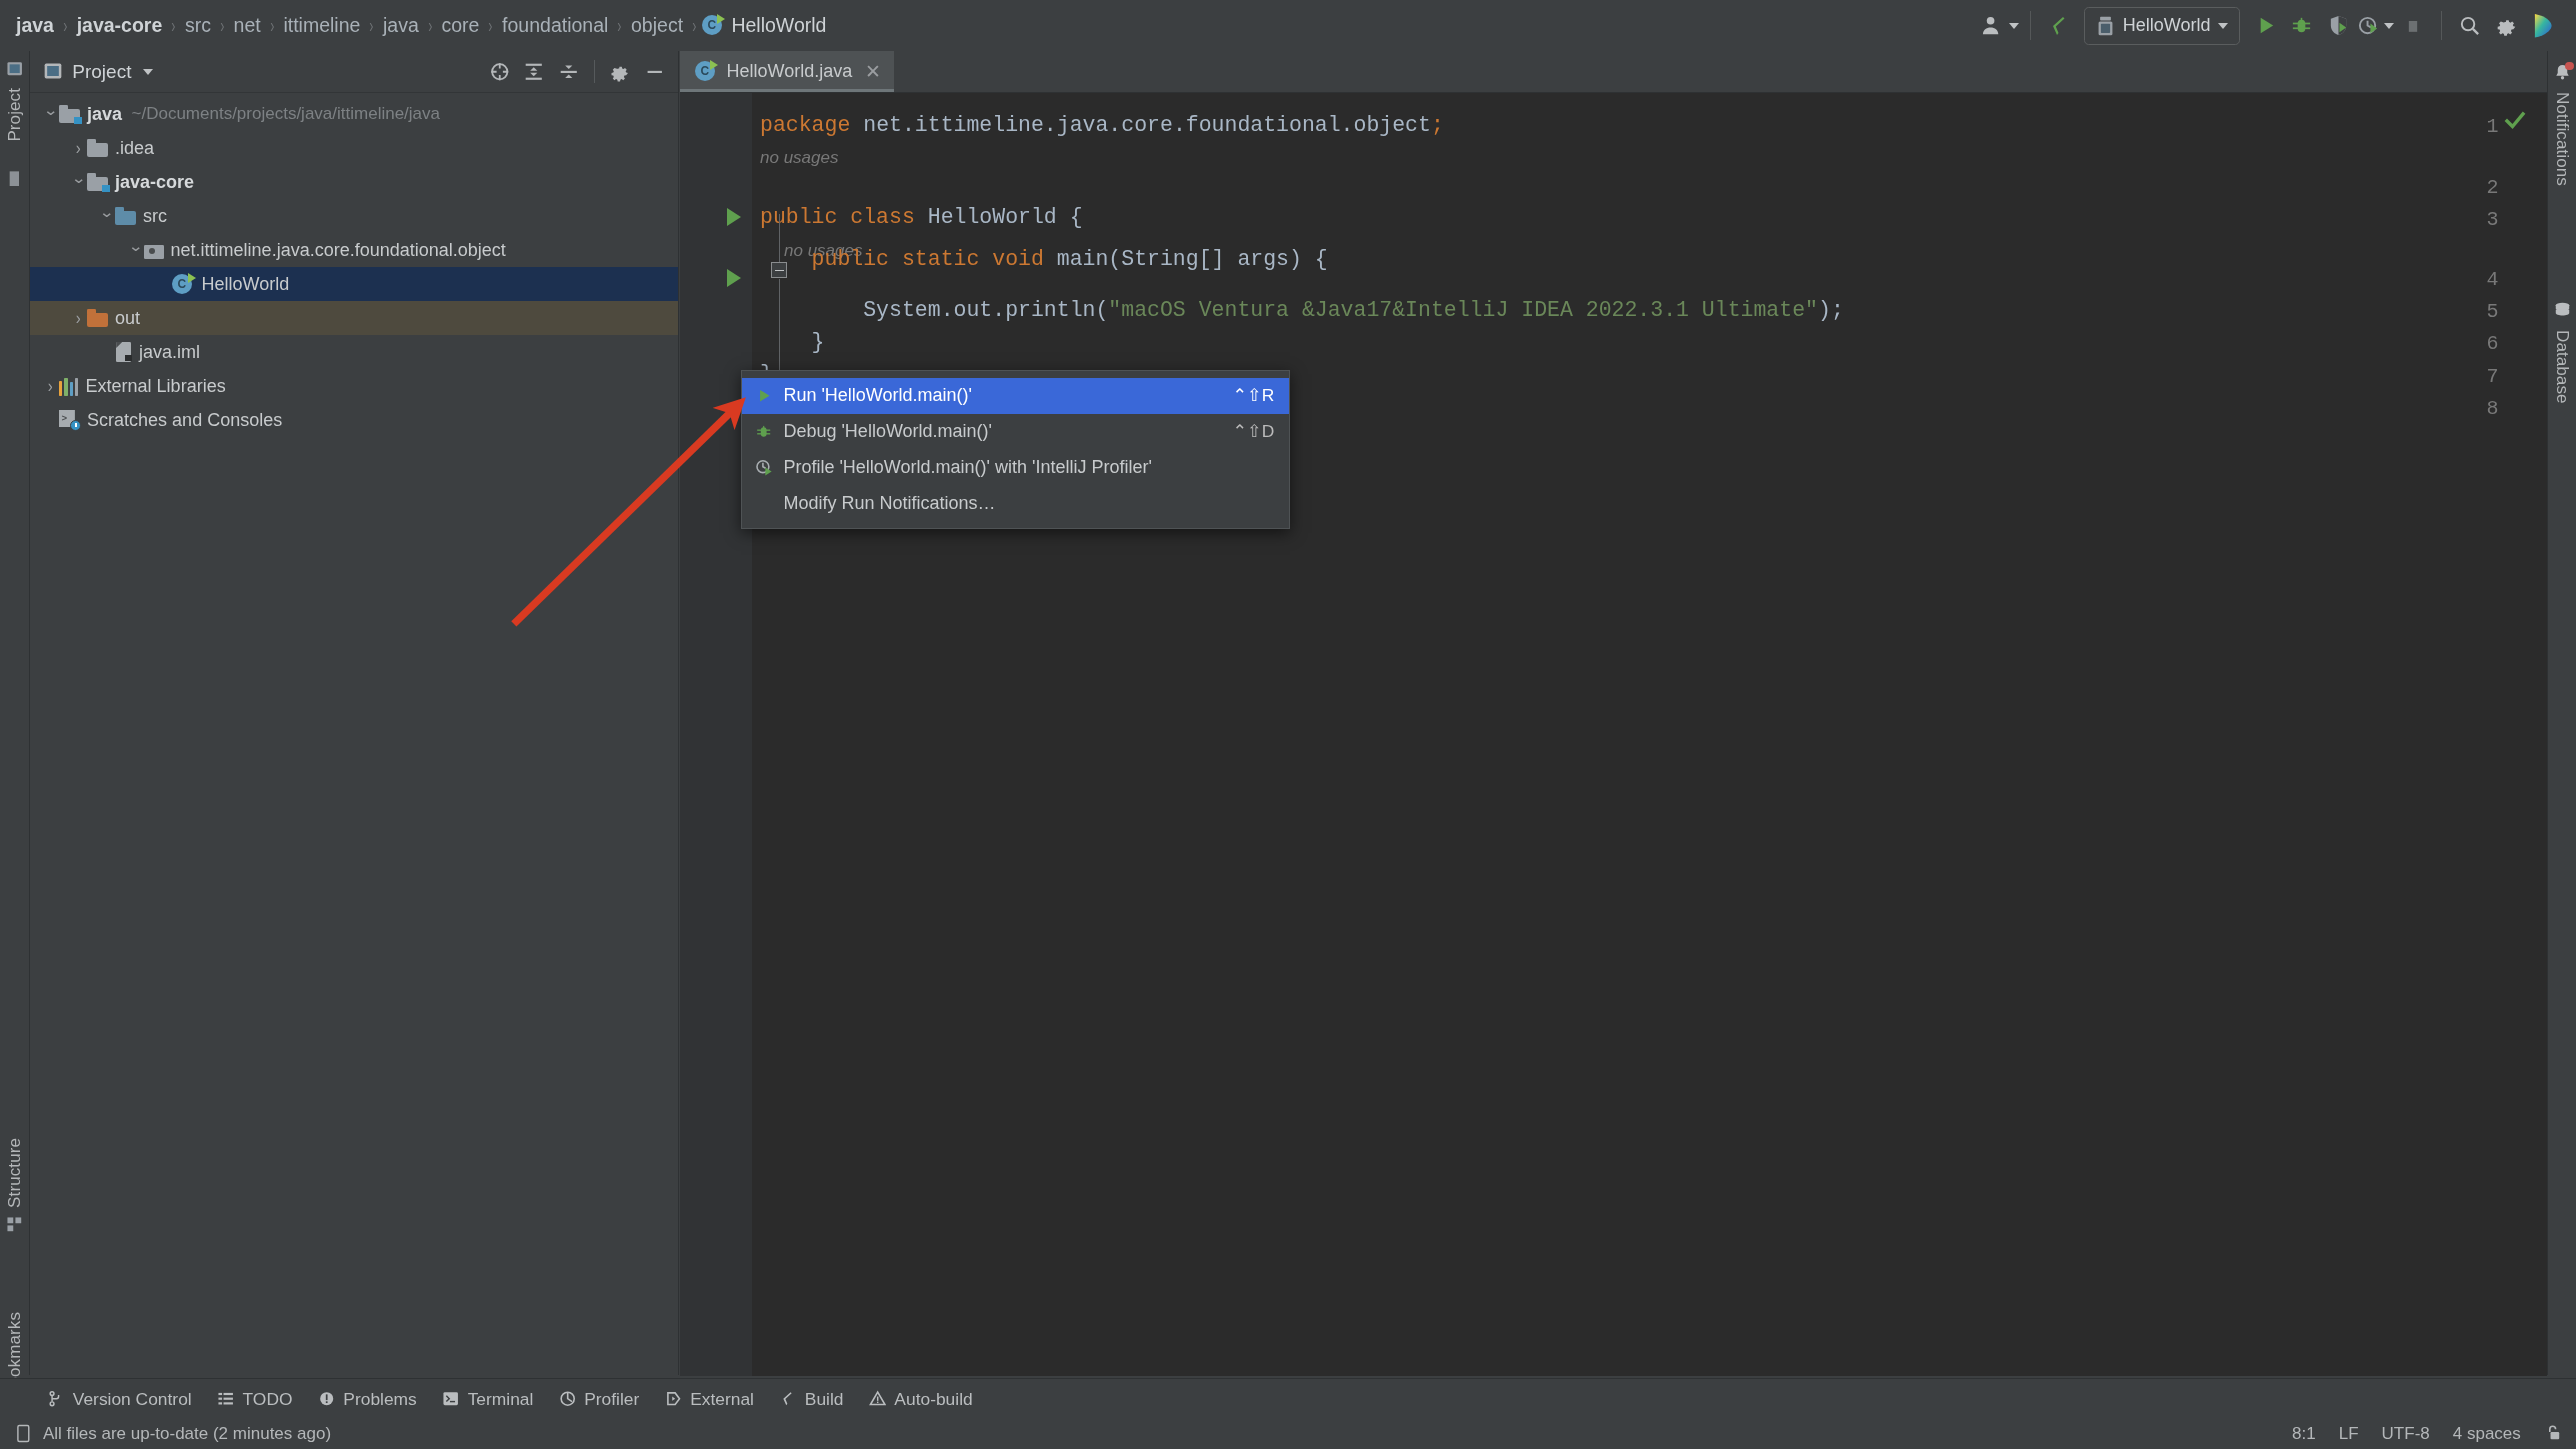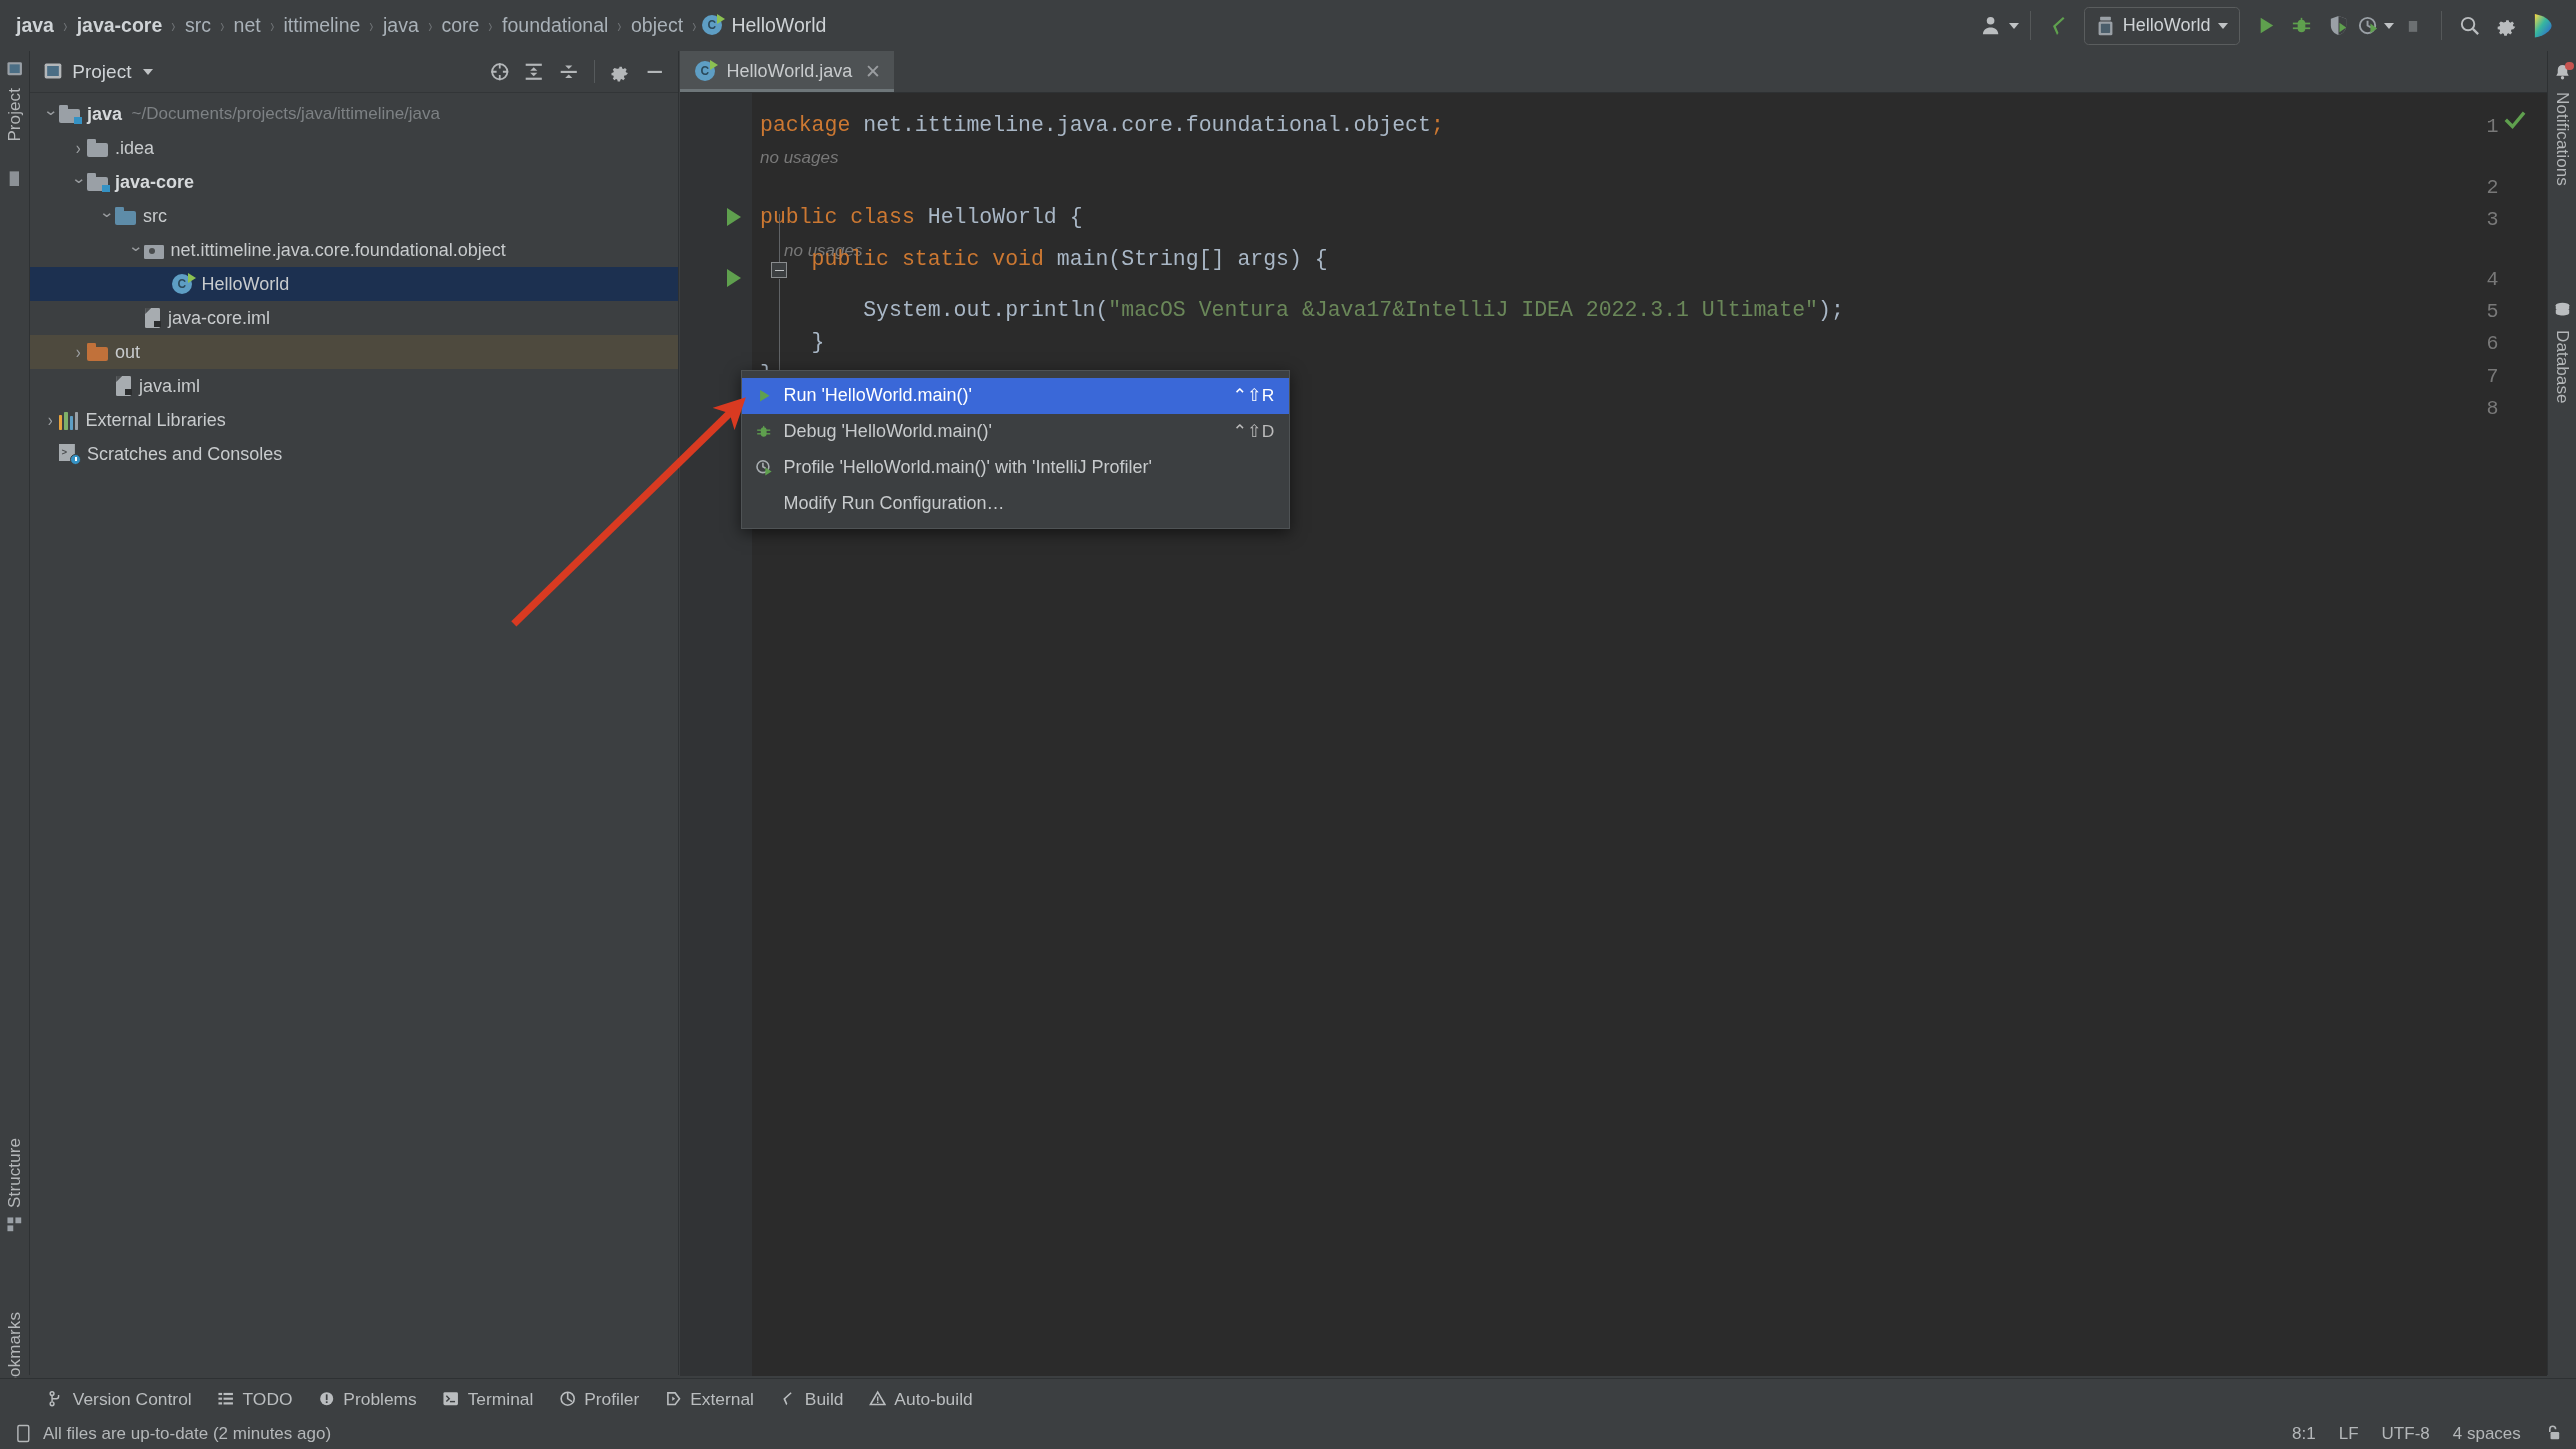"java-core.iml" div.trow { html: <div> <span></span> <span> <span> <span></span> <span></span> <span></span> </span> </span> <span>java-core.iml</span> </div> -> none }
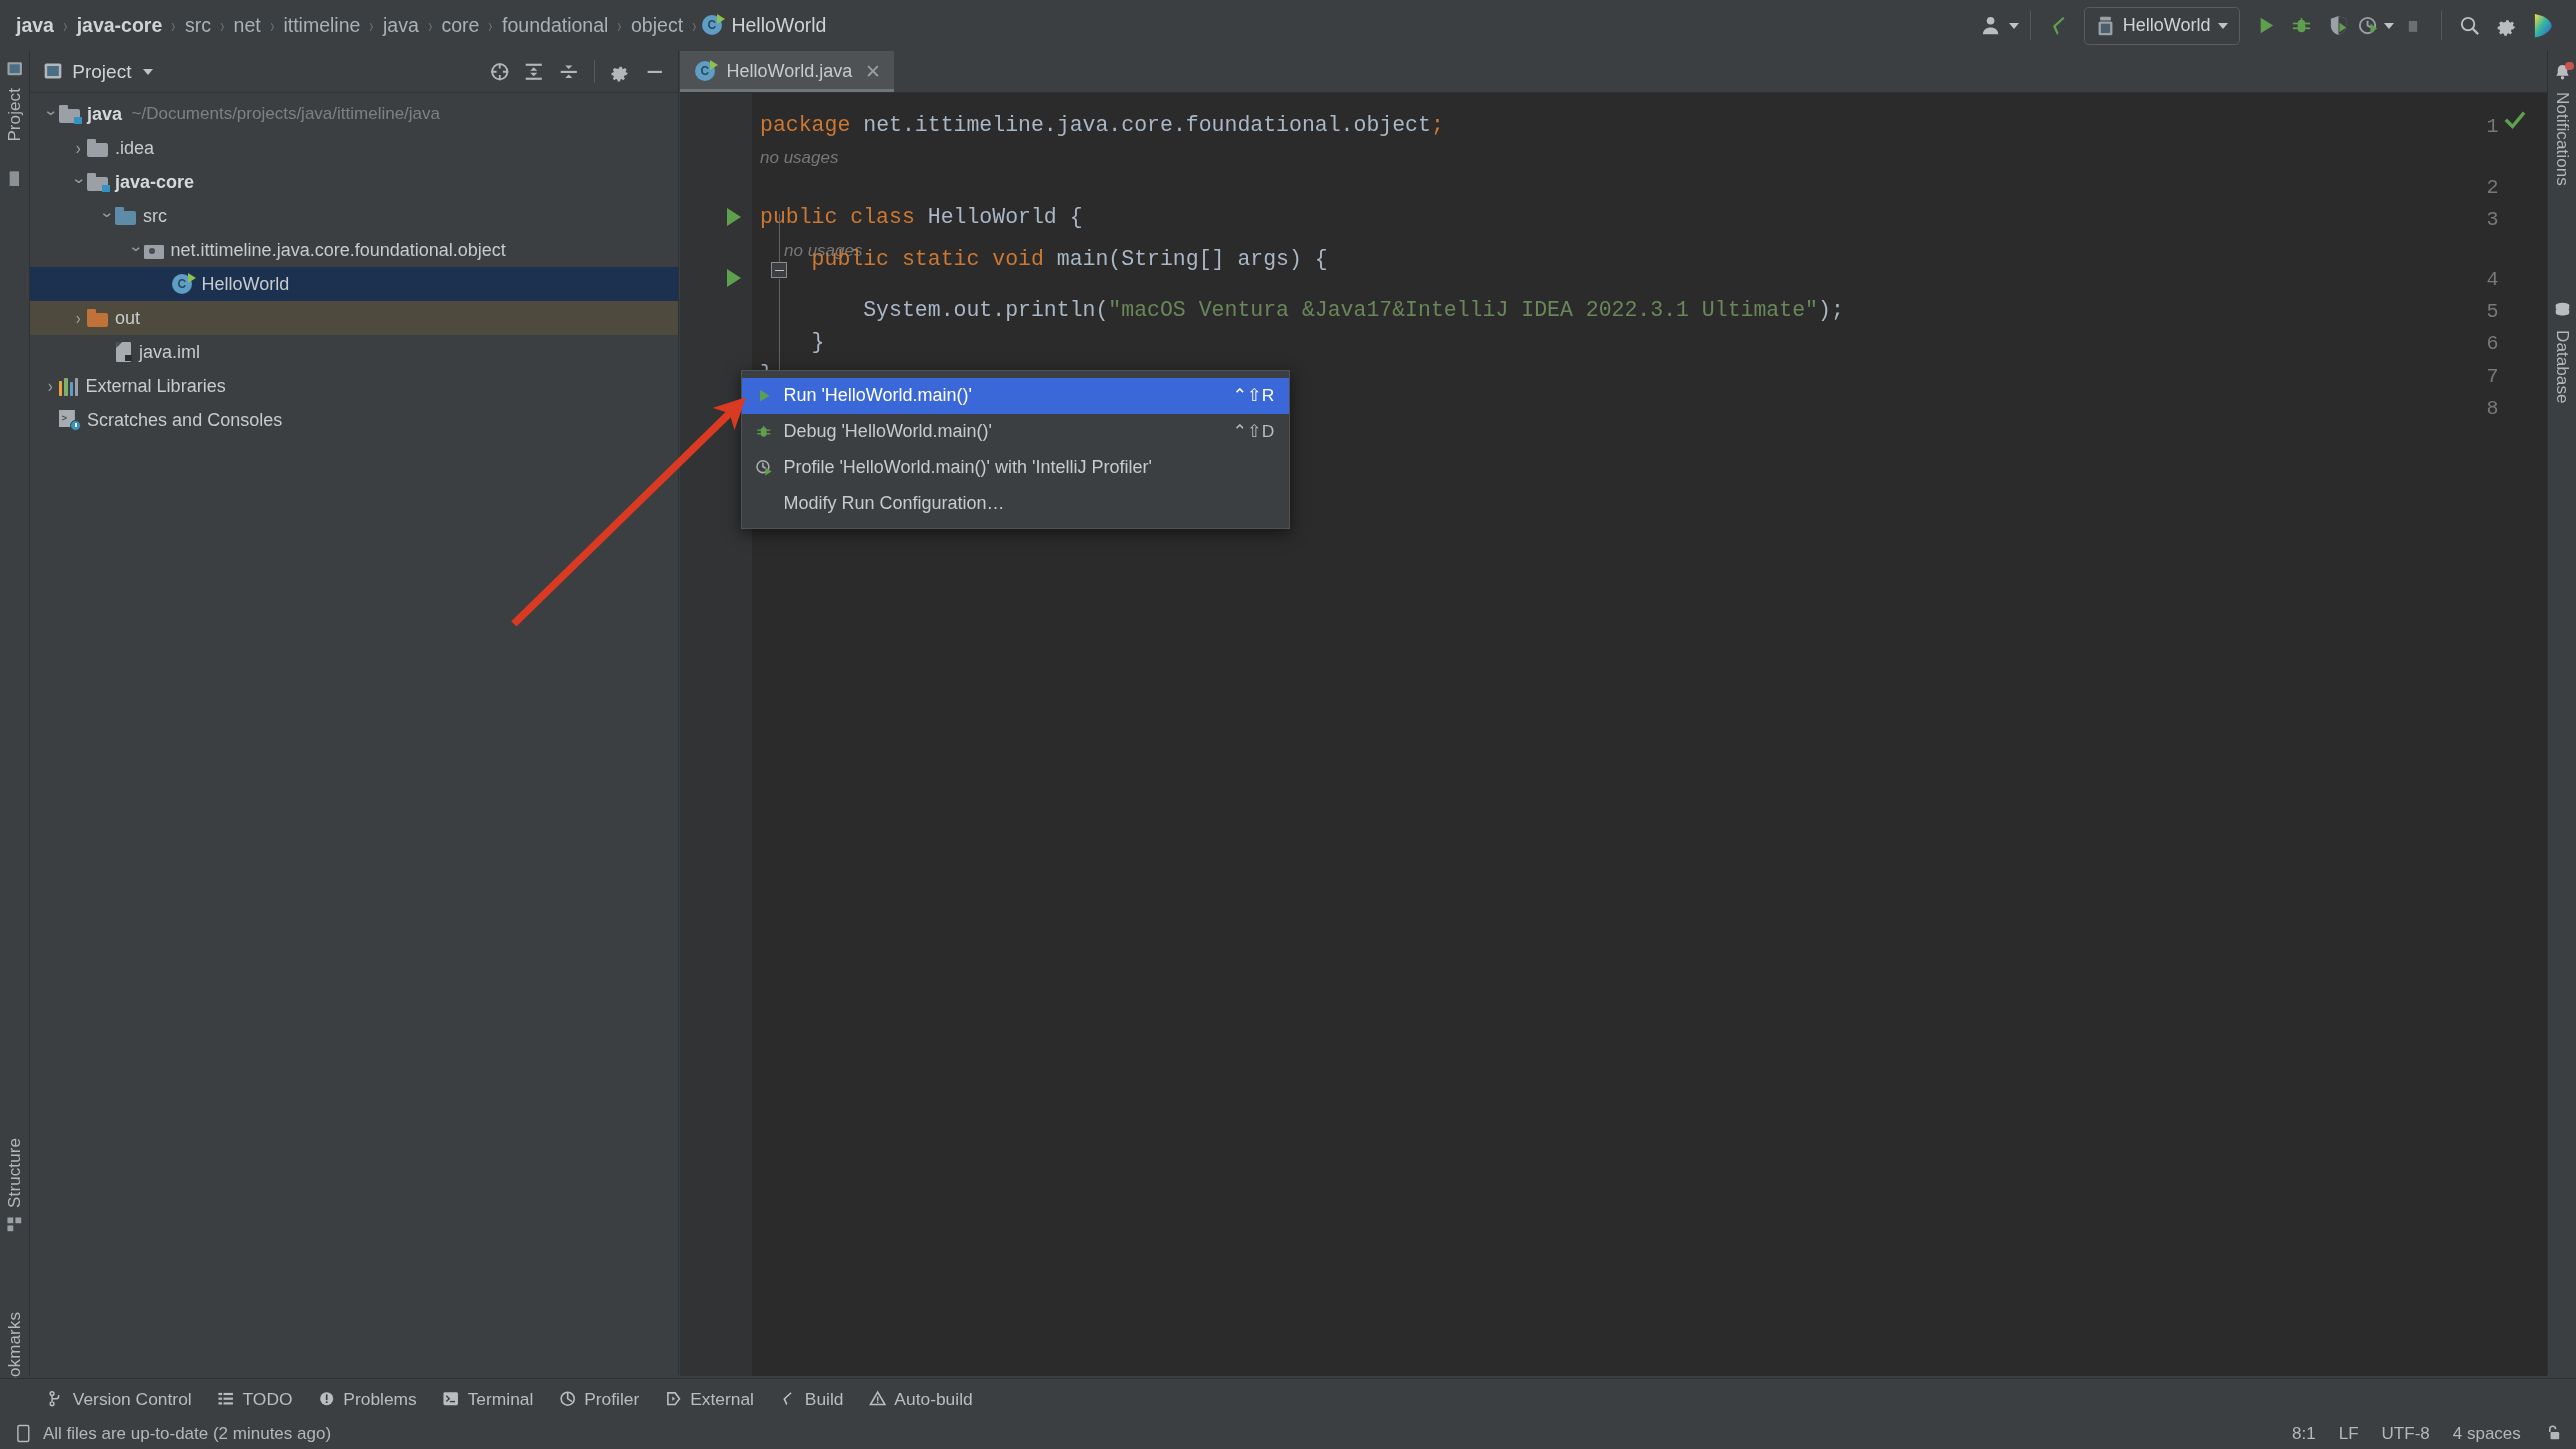"Modify Run Configuration…" span.mi-label { text: Configuration -> Notifications }
